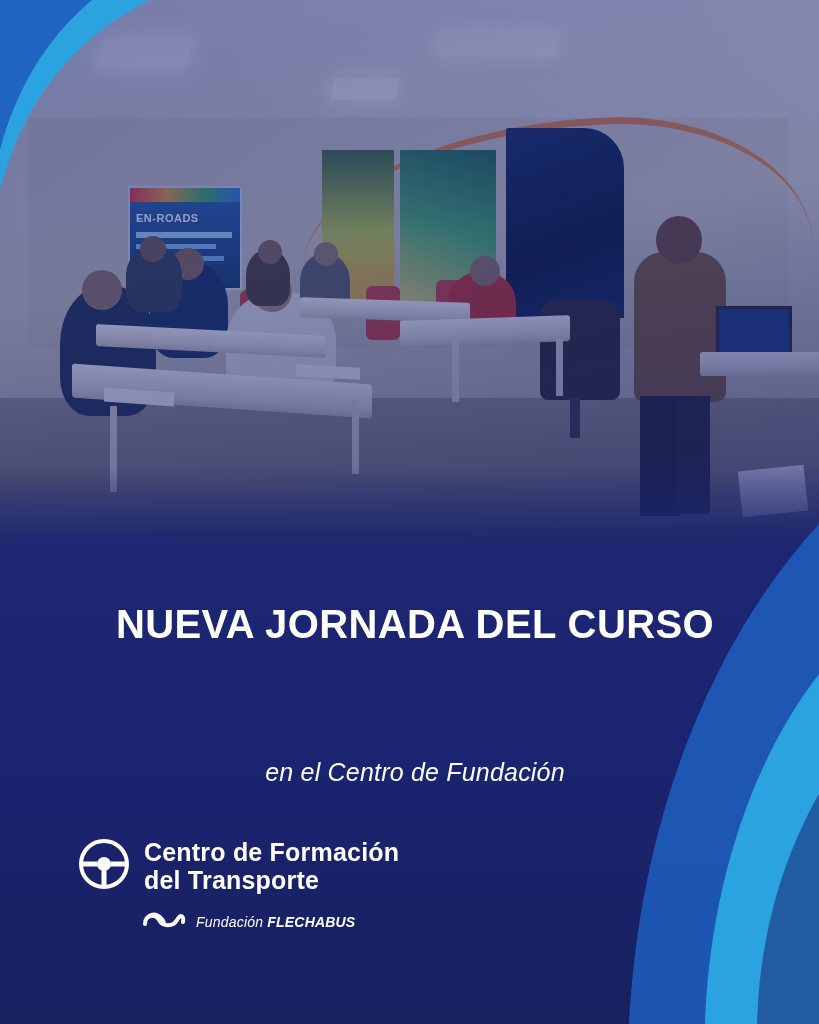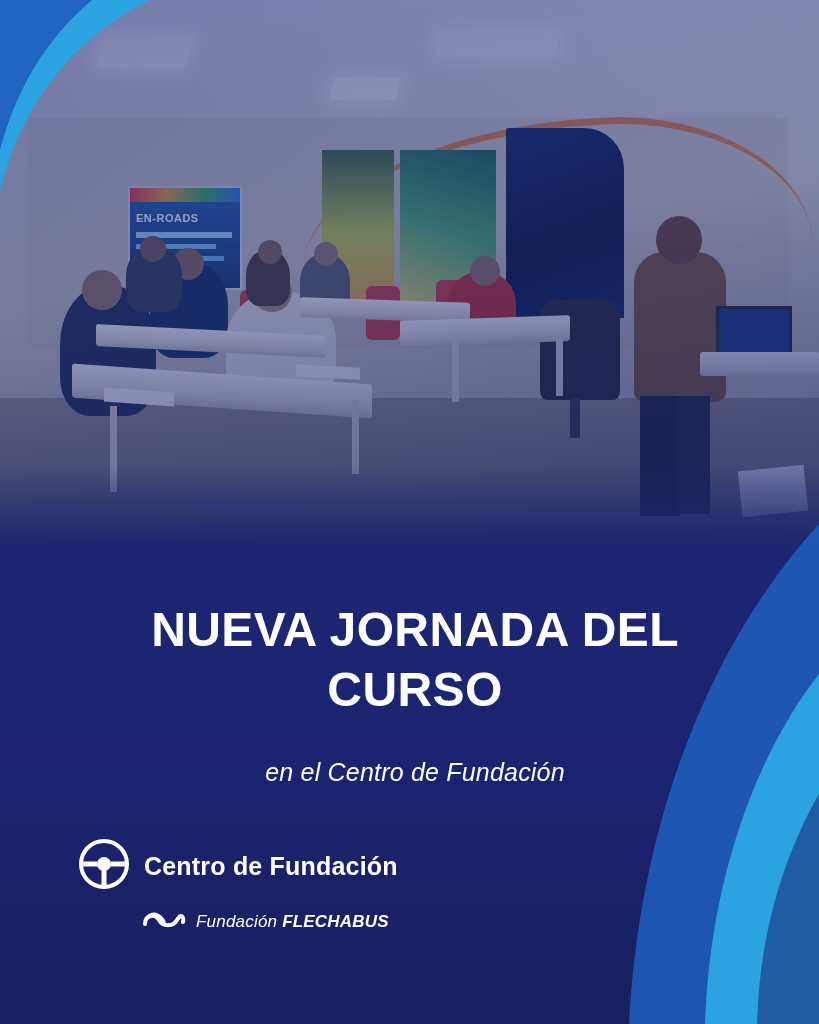"NUEVA JORNADA DEL CURSO" .headline { font-size: 48px -> 40px }
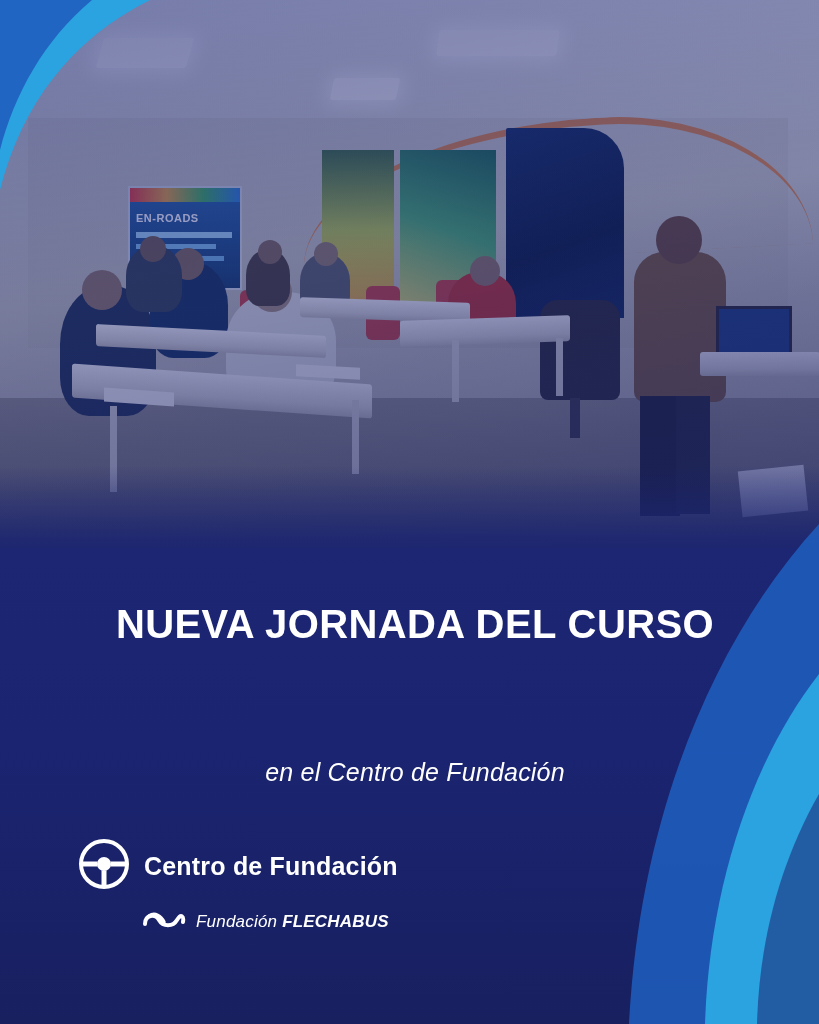"Centro de Fundación" span { text: Fundación -> Formación }
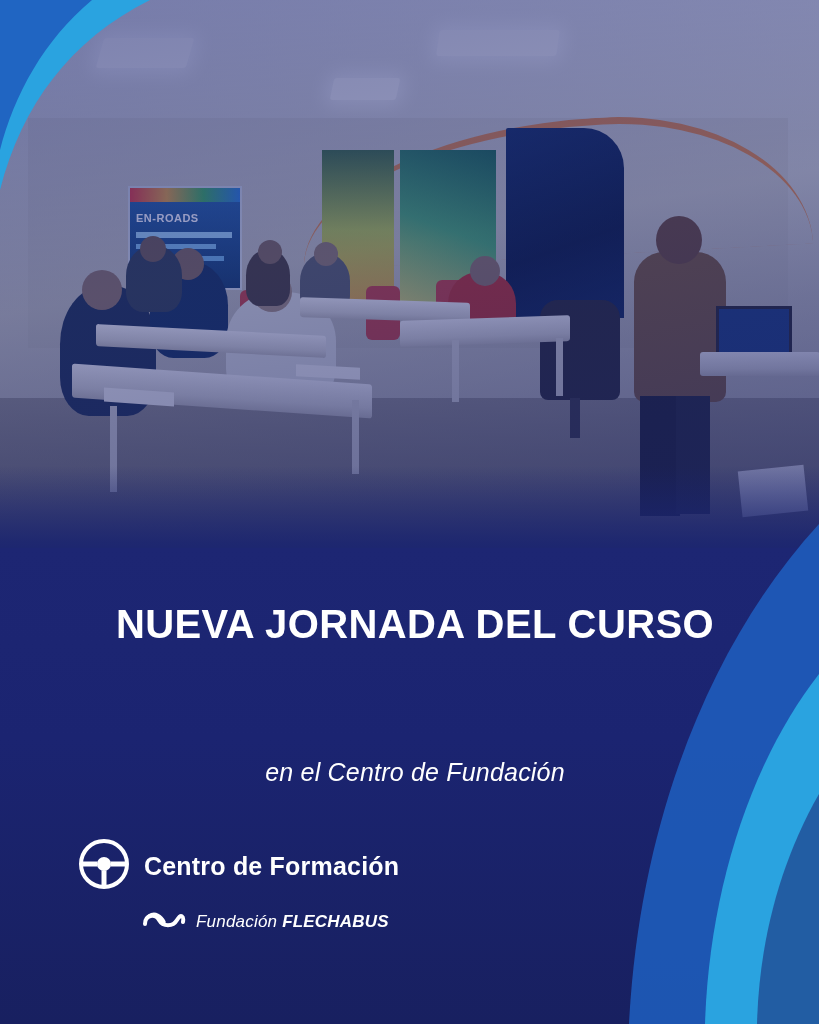"del Transporte" span { html: none -> <span>del Transporte</span> }
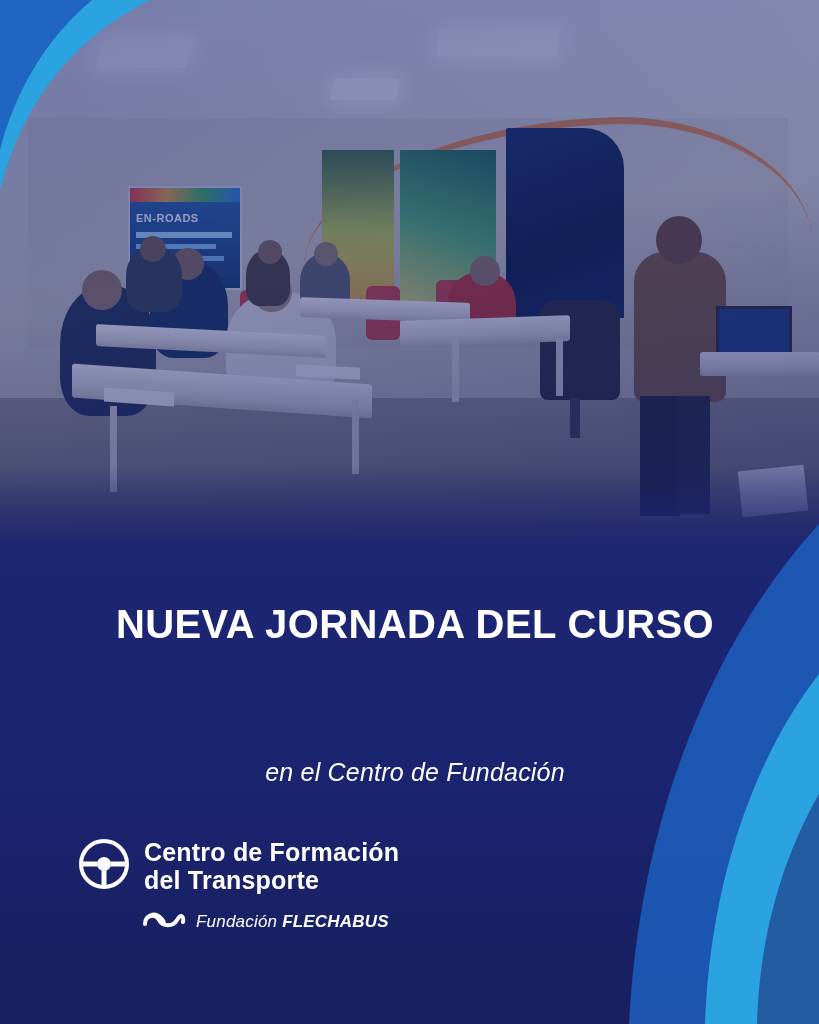"Fundación FLECHABUS" .found-text { font-size: 17px -> 14px }
